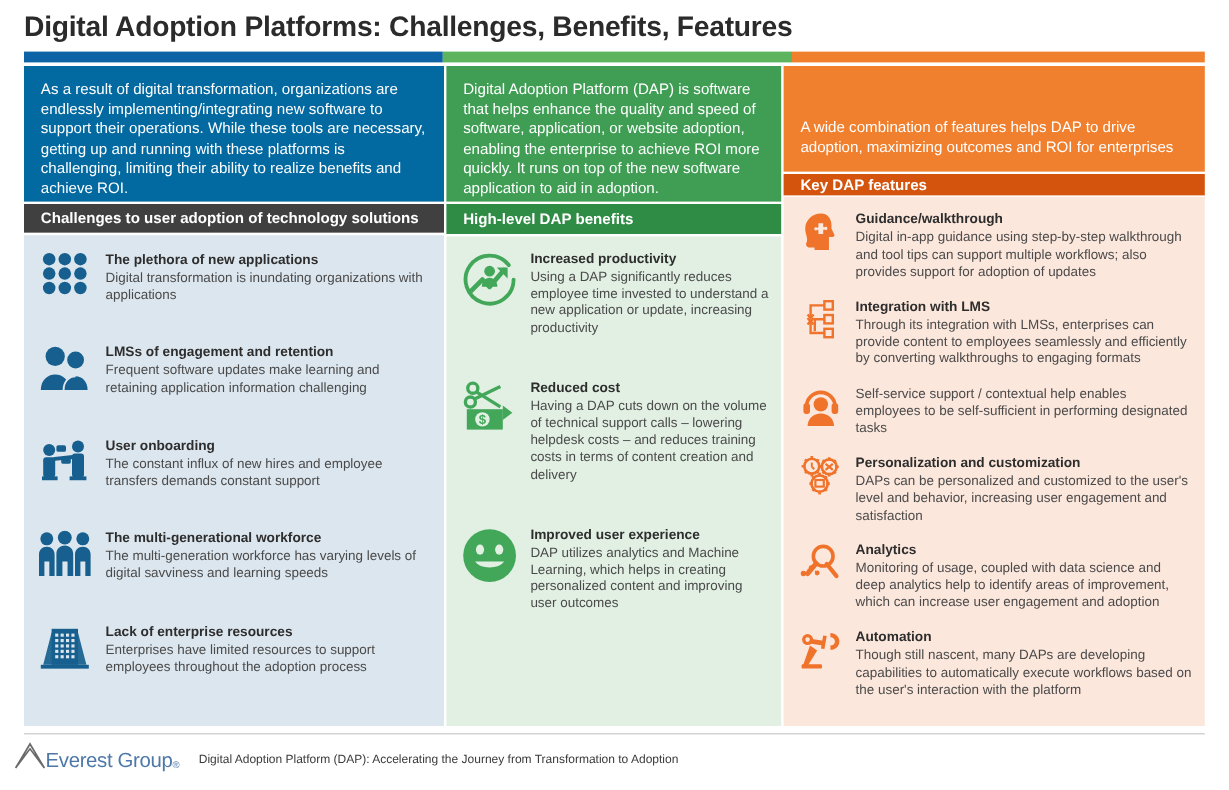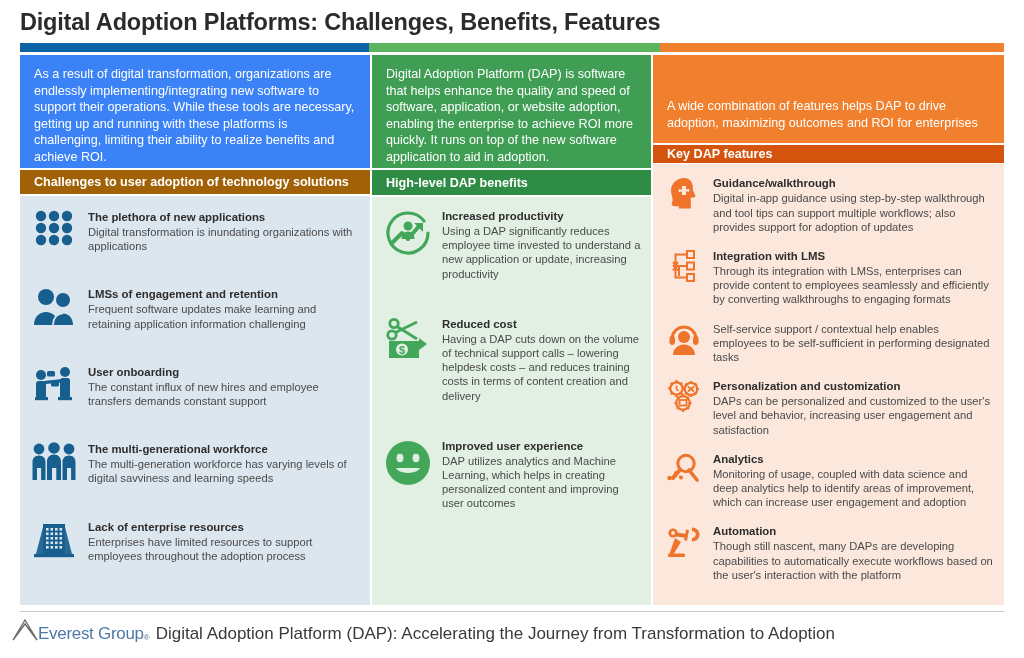"As a result of digital" .band-blue { background: #3b82f6 -> #0369a1 }
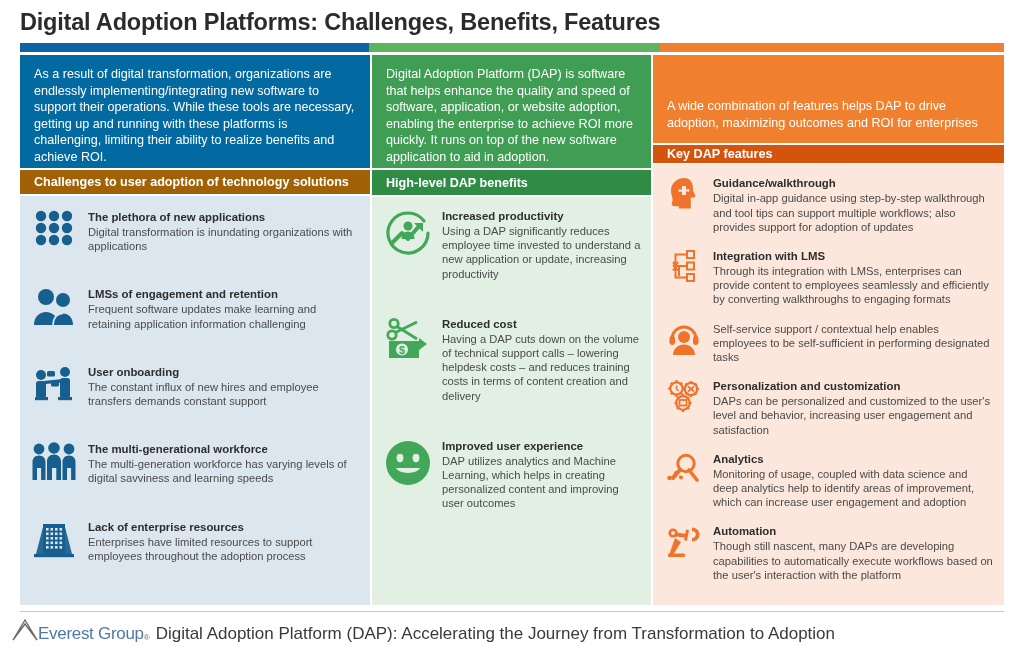"Challenges to user adoption of" .sub-blue { background: #a16207 -> #404040 }
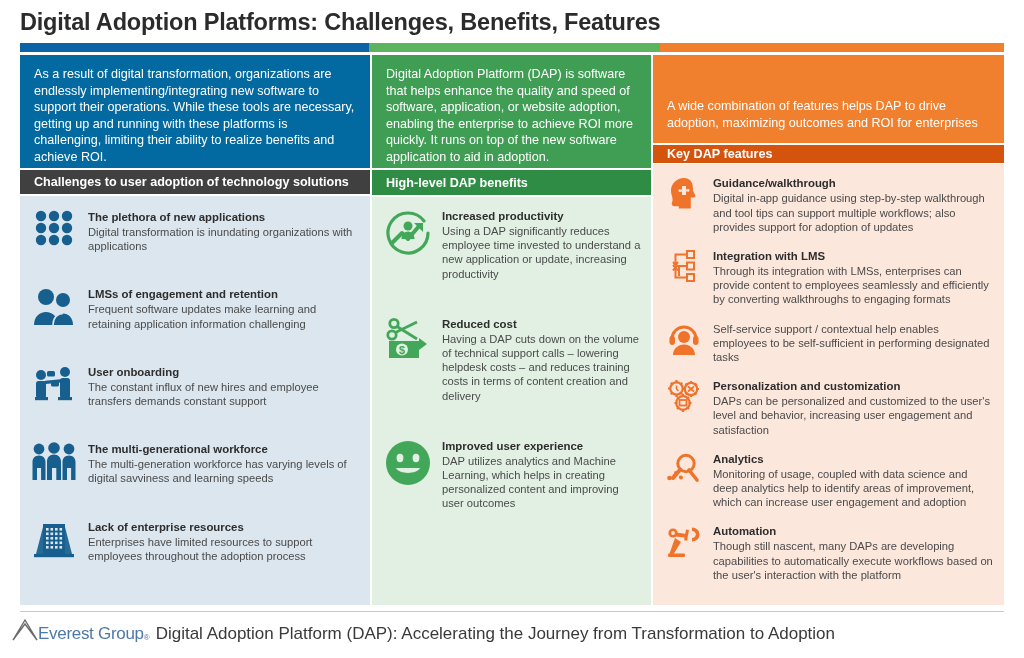"Digital Adoption Platform (DAP):" .footer-caption { font-size: 17px -> 10px; margin-left: 6px -> 16px }
